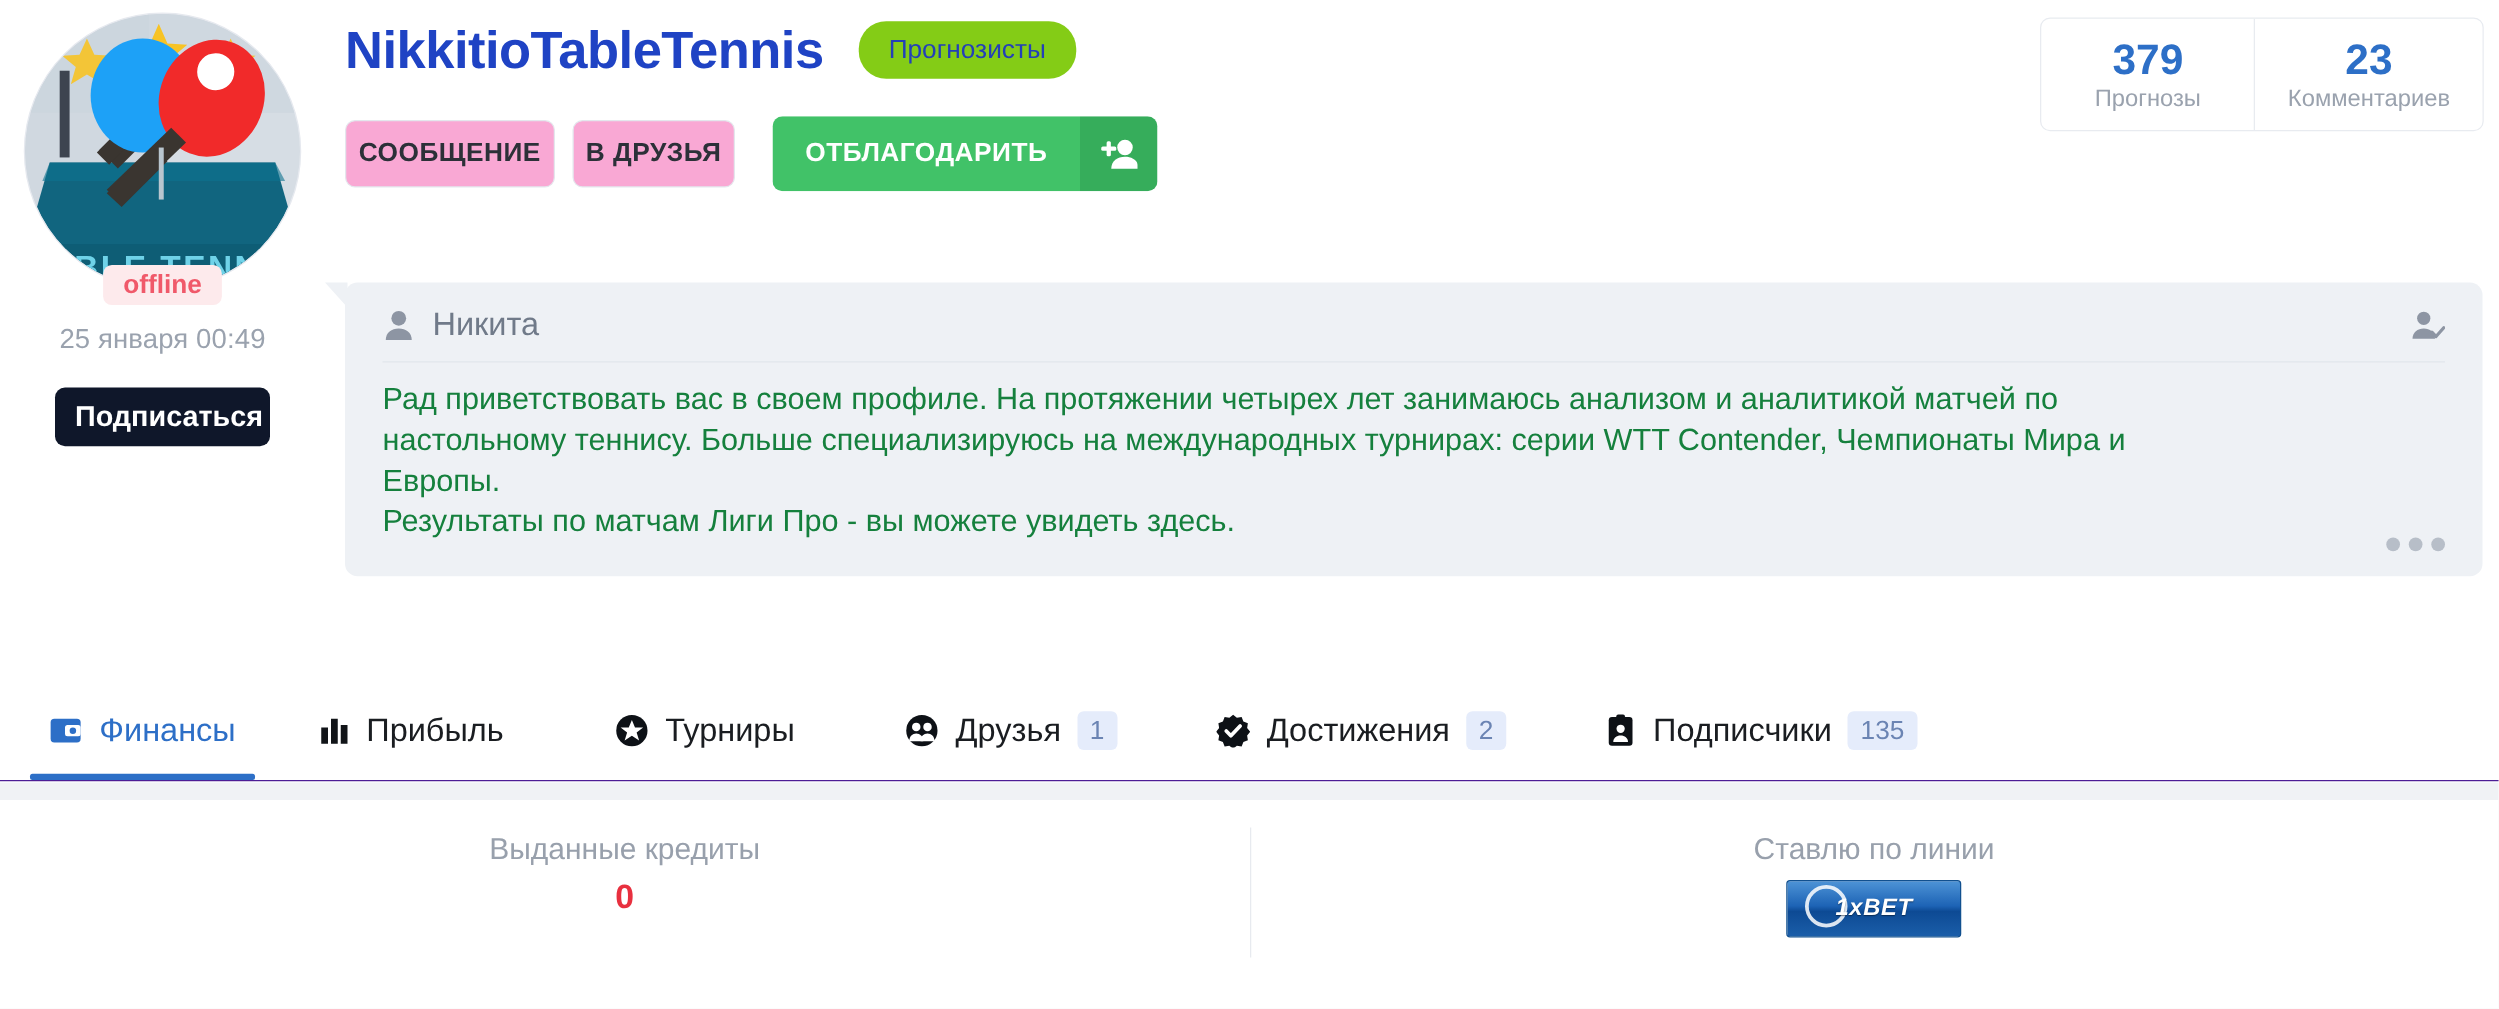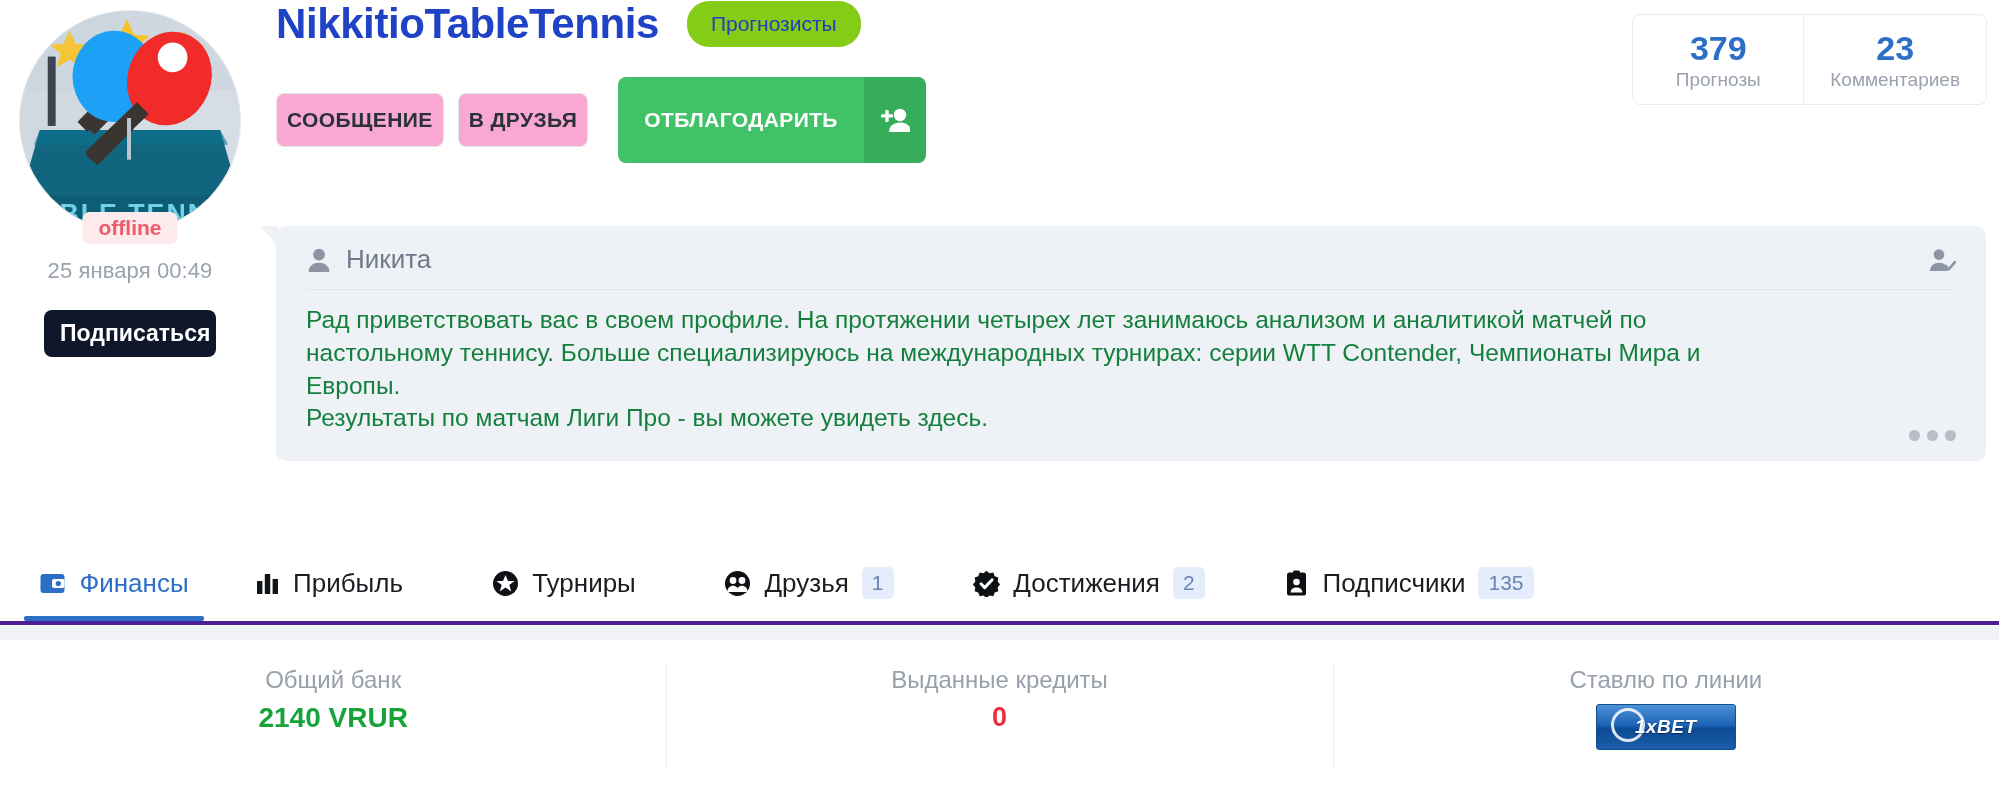"NikkitioTableTennis" .header { top: 0 -> 16px }
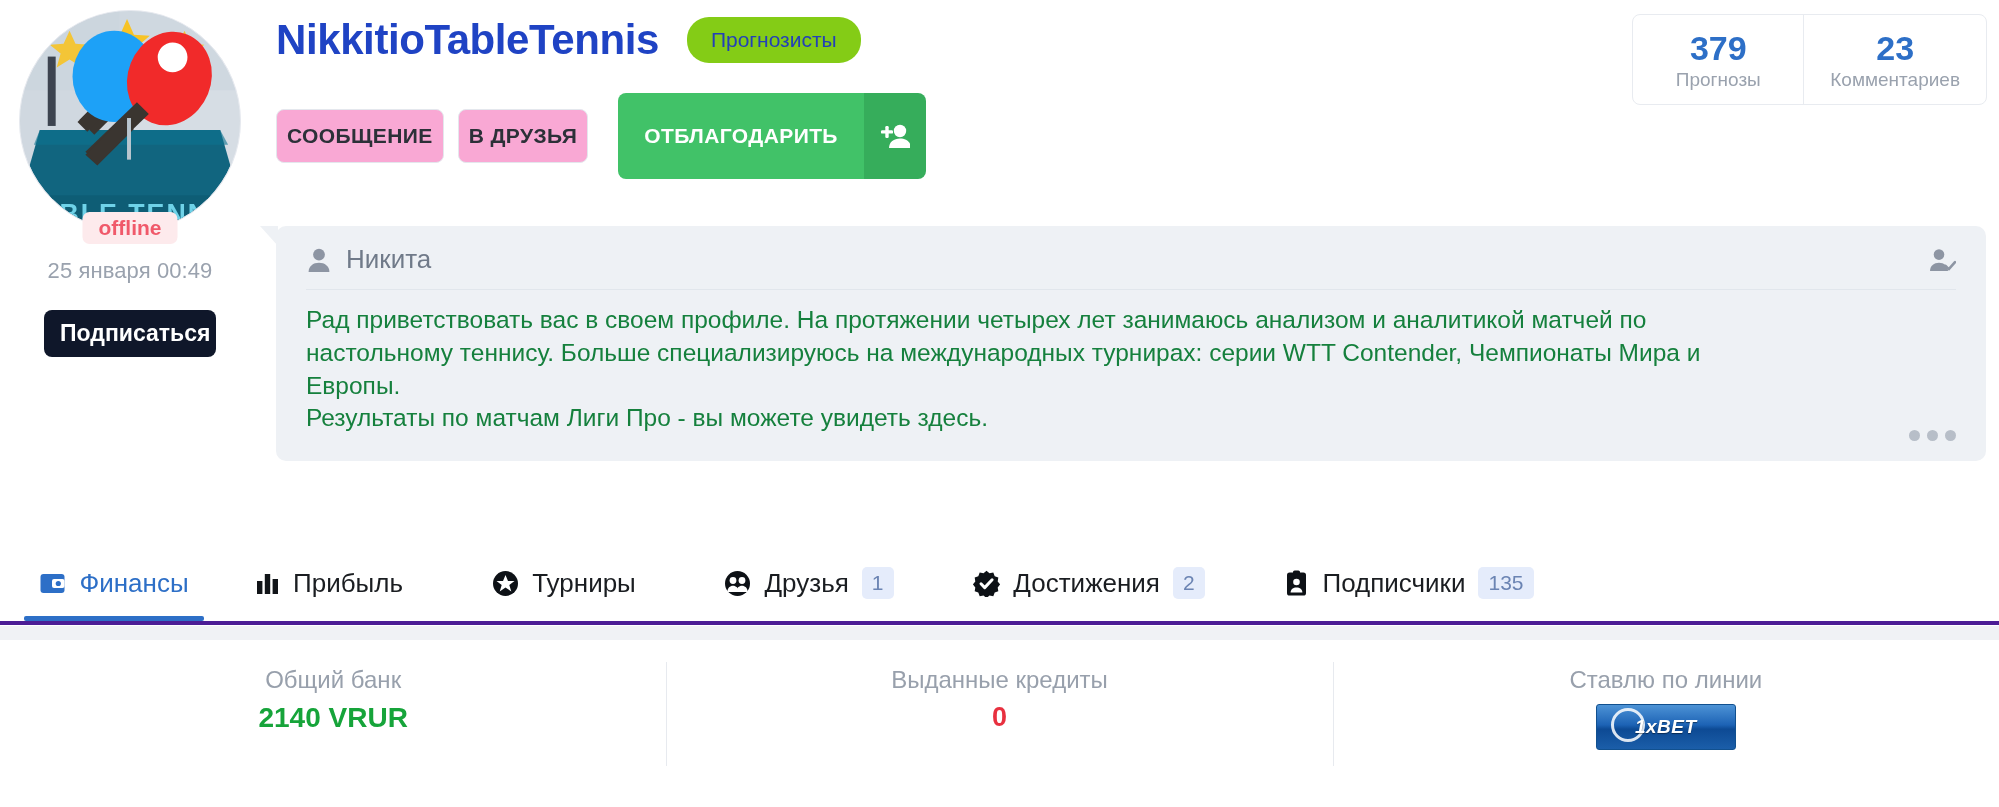"ОТБЛАГОДАРИТЬ" .thanks-btn { padding: 31px 26px -> 18px 26px }
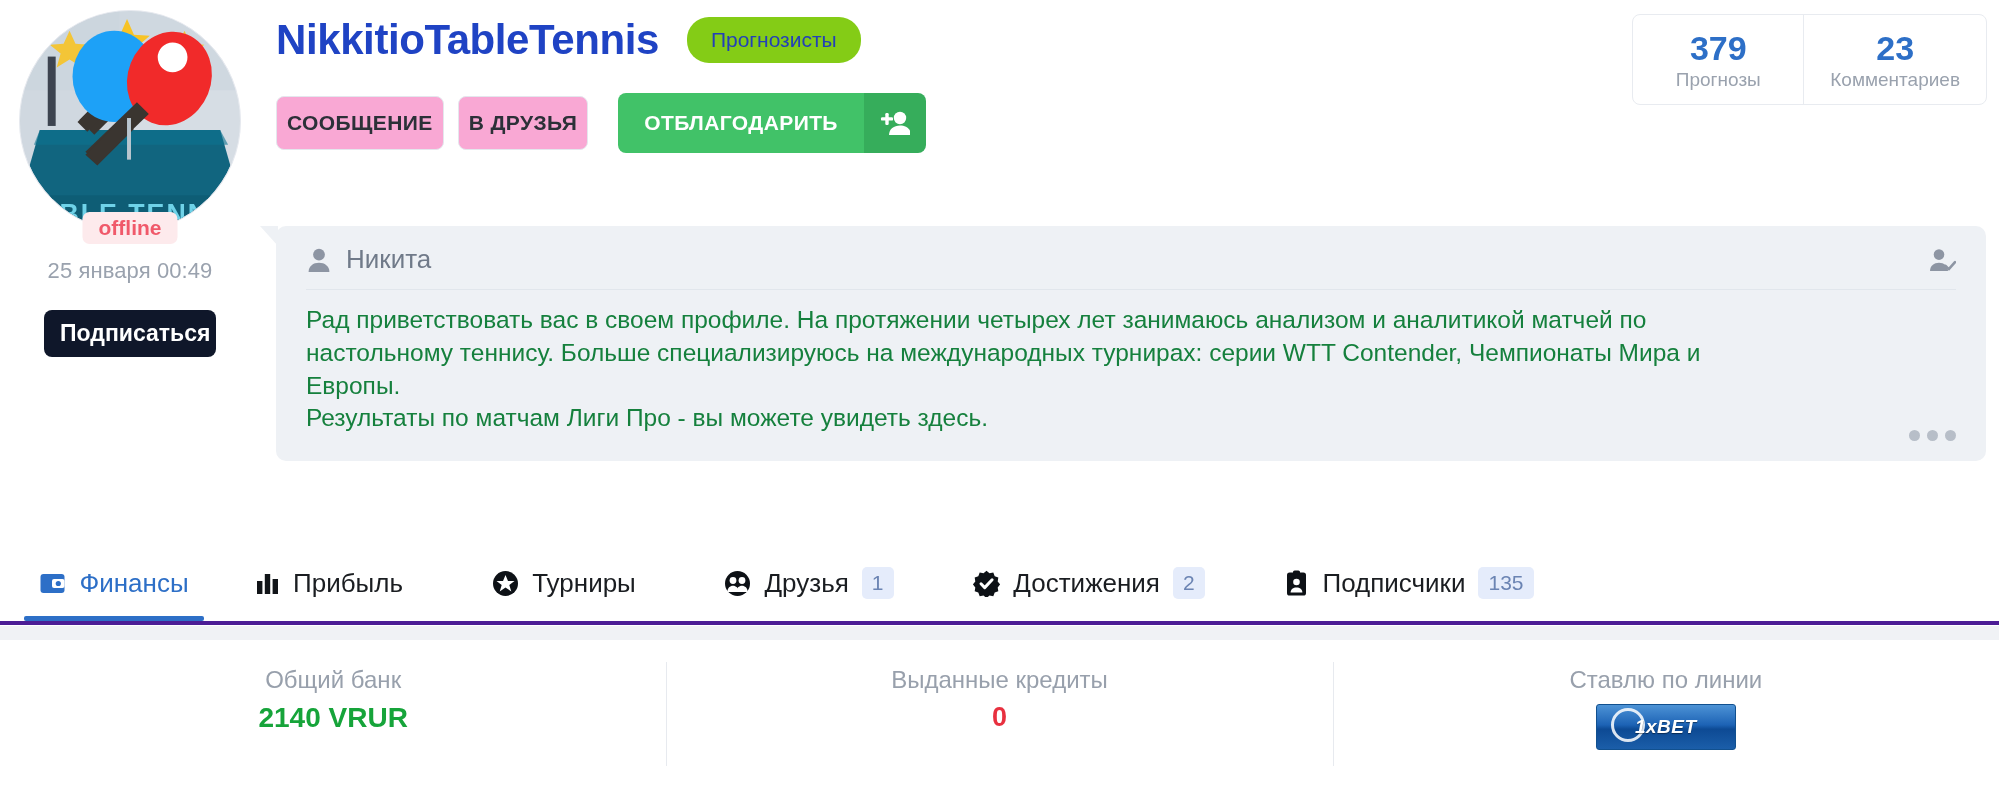"Финансы" .tabbar { border-bottom: 4px solid #4c1d95 -> 1px solid #4c1d95 }
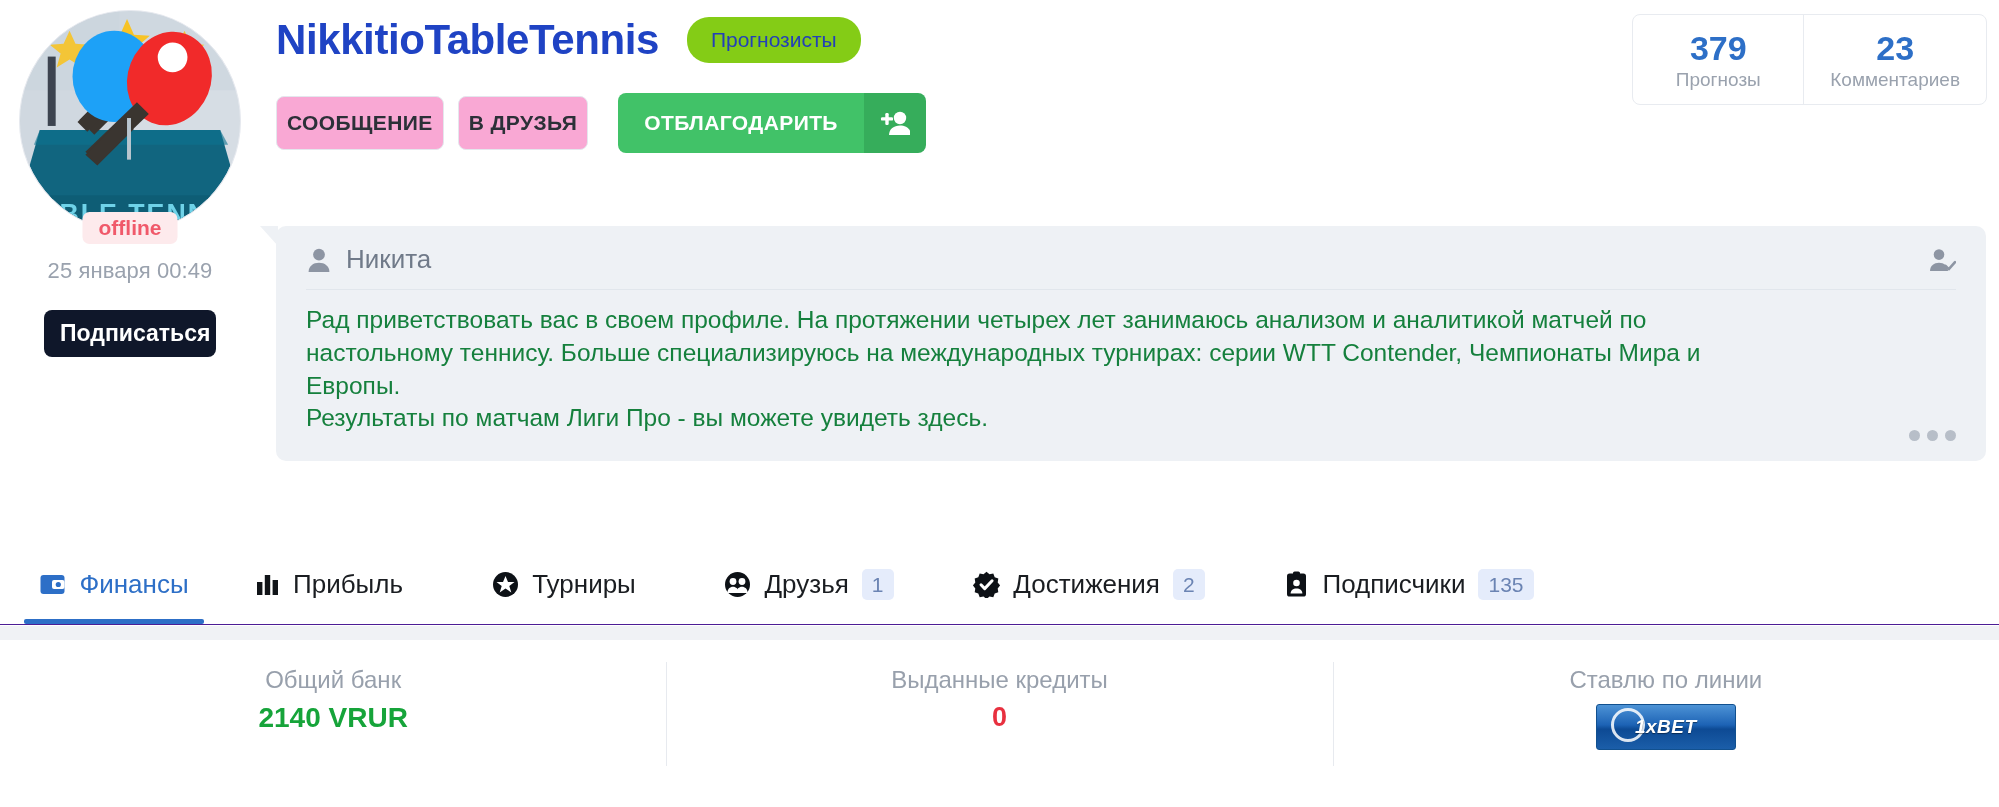"Общий банк" div.fin-cell { html: <div> <div>Общий банк</div> <div>2140 VRUR</div> </div> -> none }
